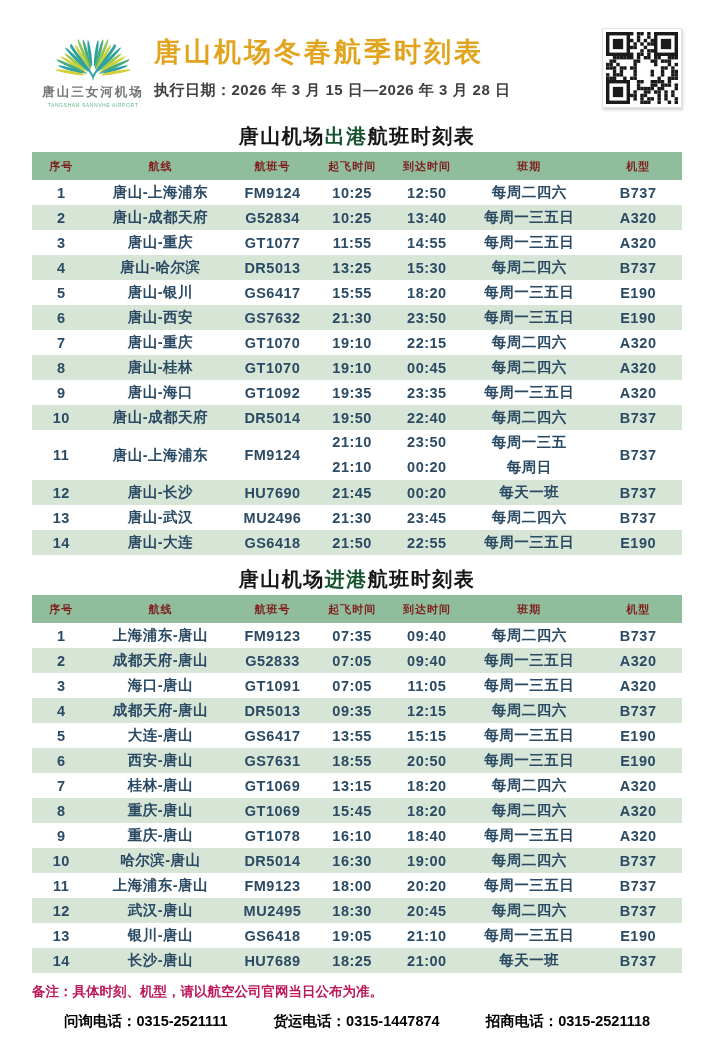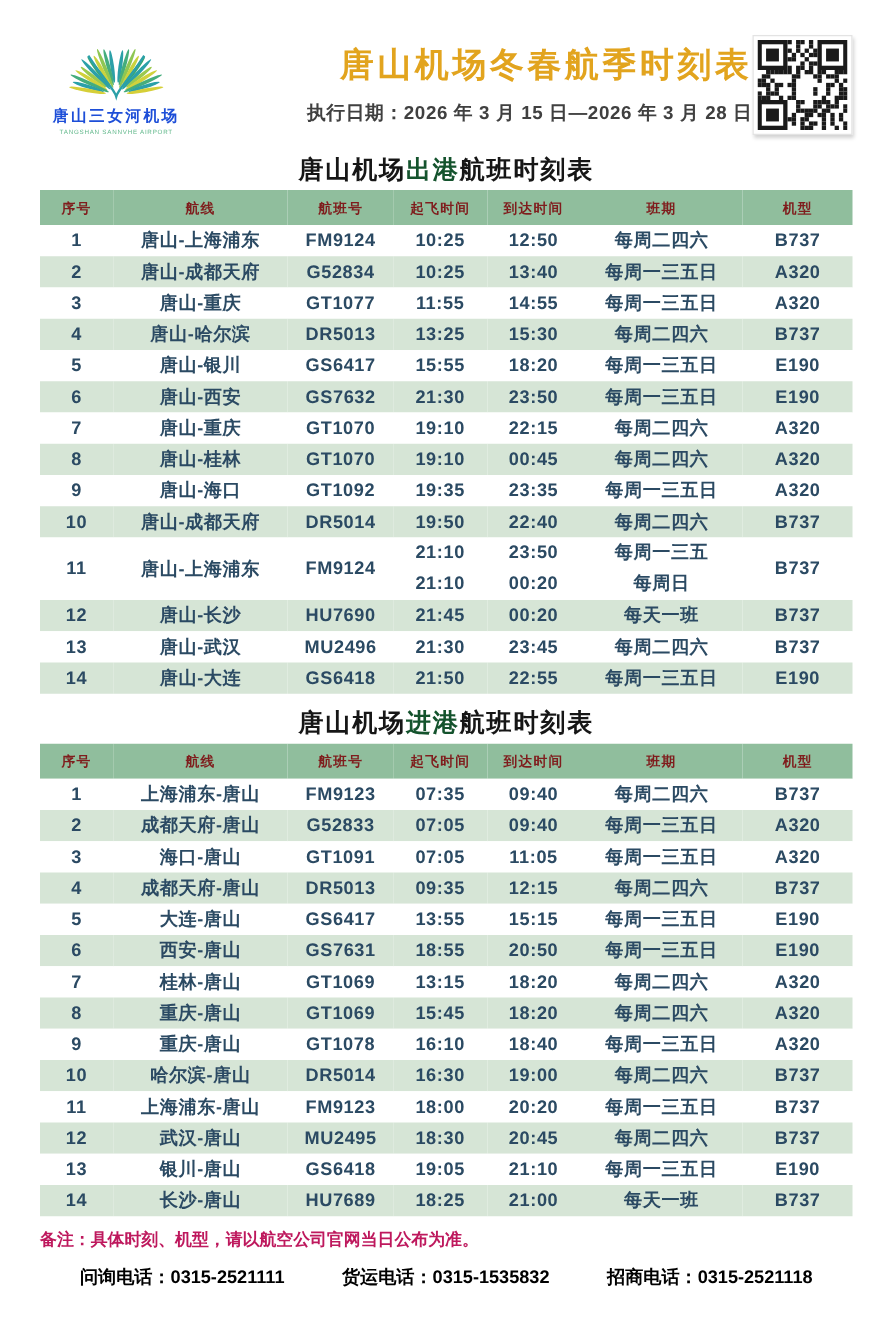"唐山机场冬春航季时刻表" .title-block { text-align: right -> left }
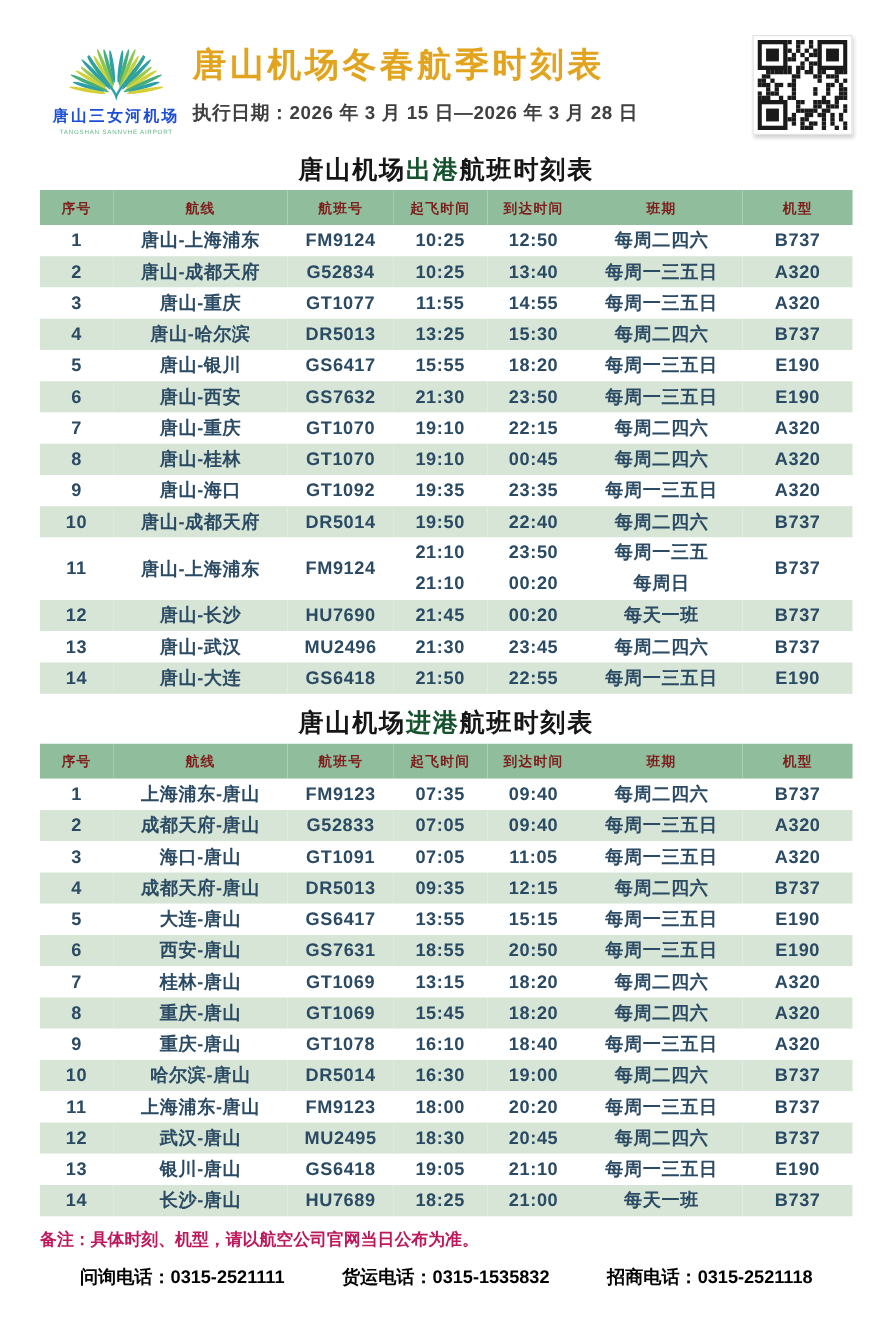"唐山三女河机场" .logo-cn { color: #1d4ed8 -> #737373 }
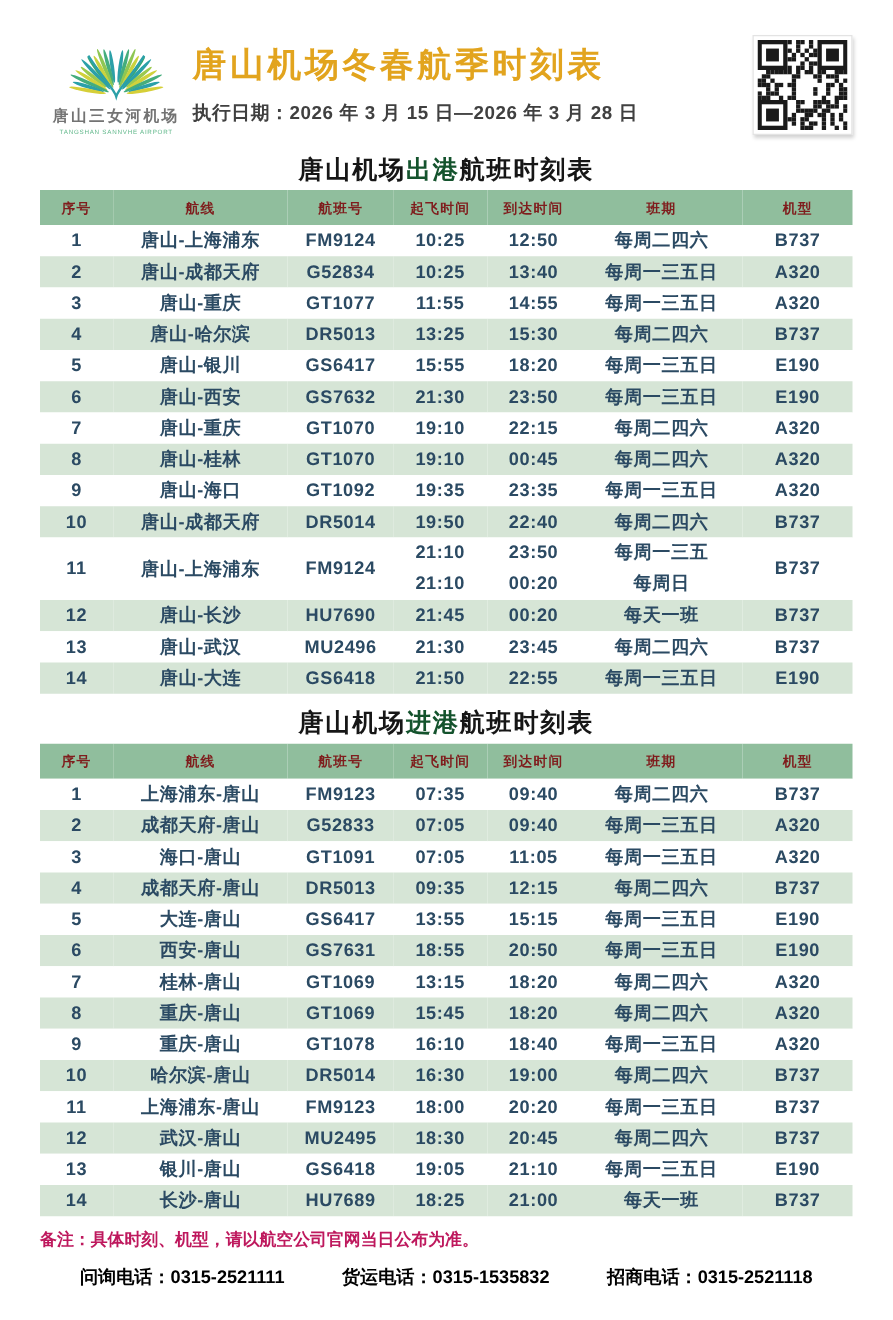"0315-1535832" span { text: 0315-1535832 -> 0315-1447874 }
